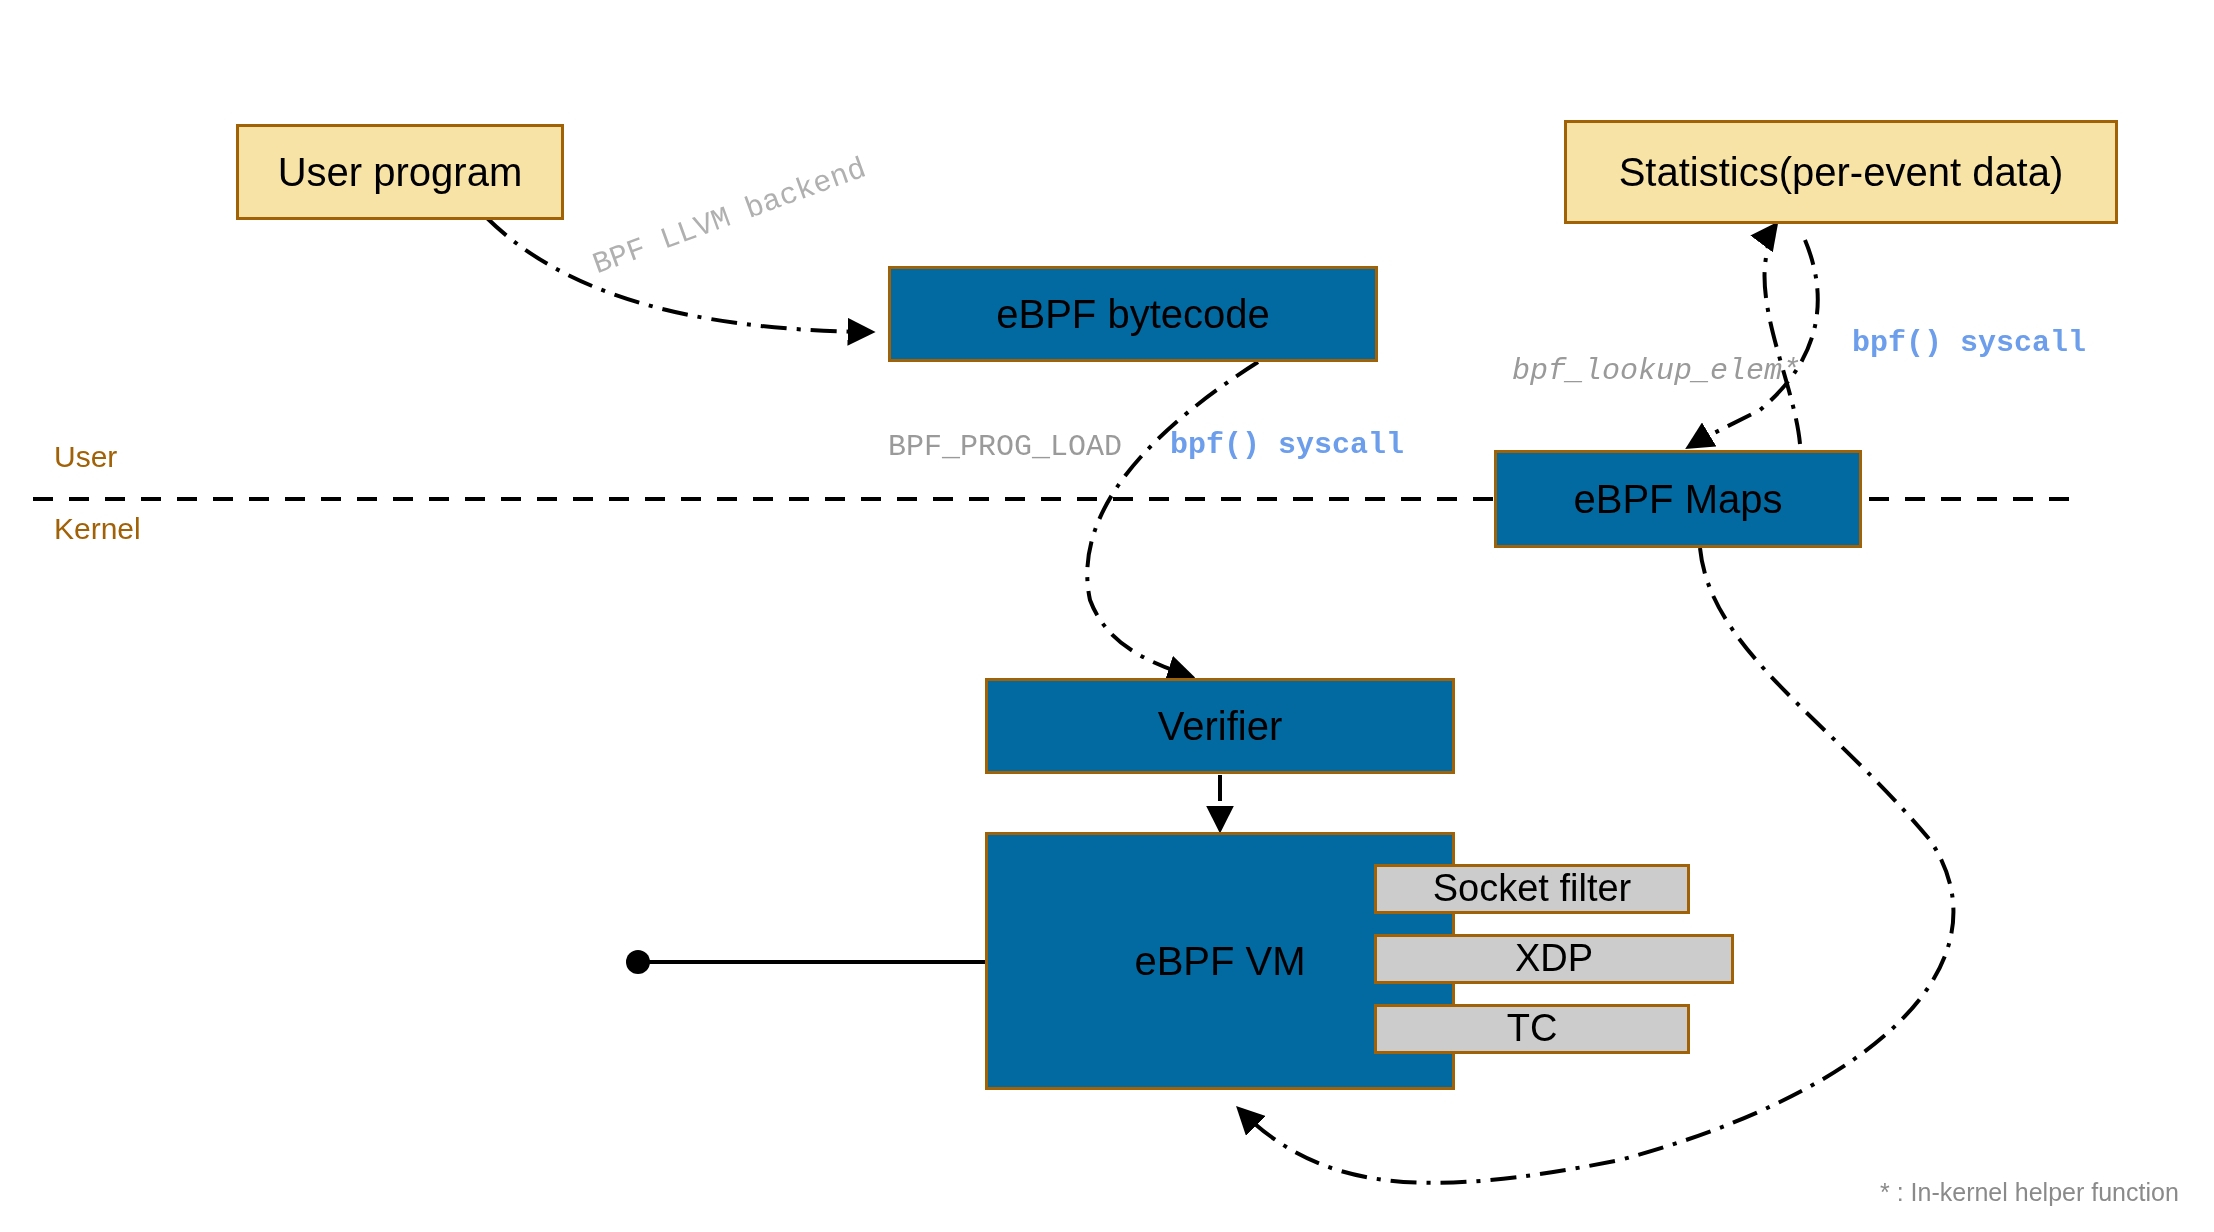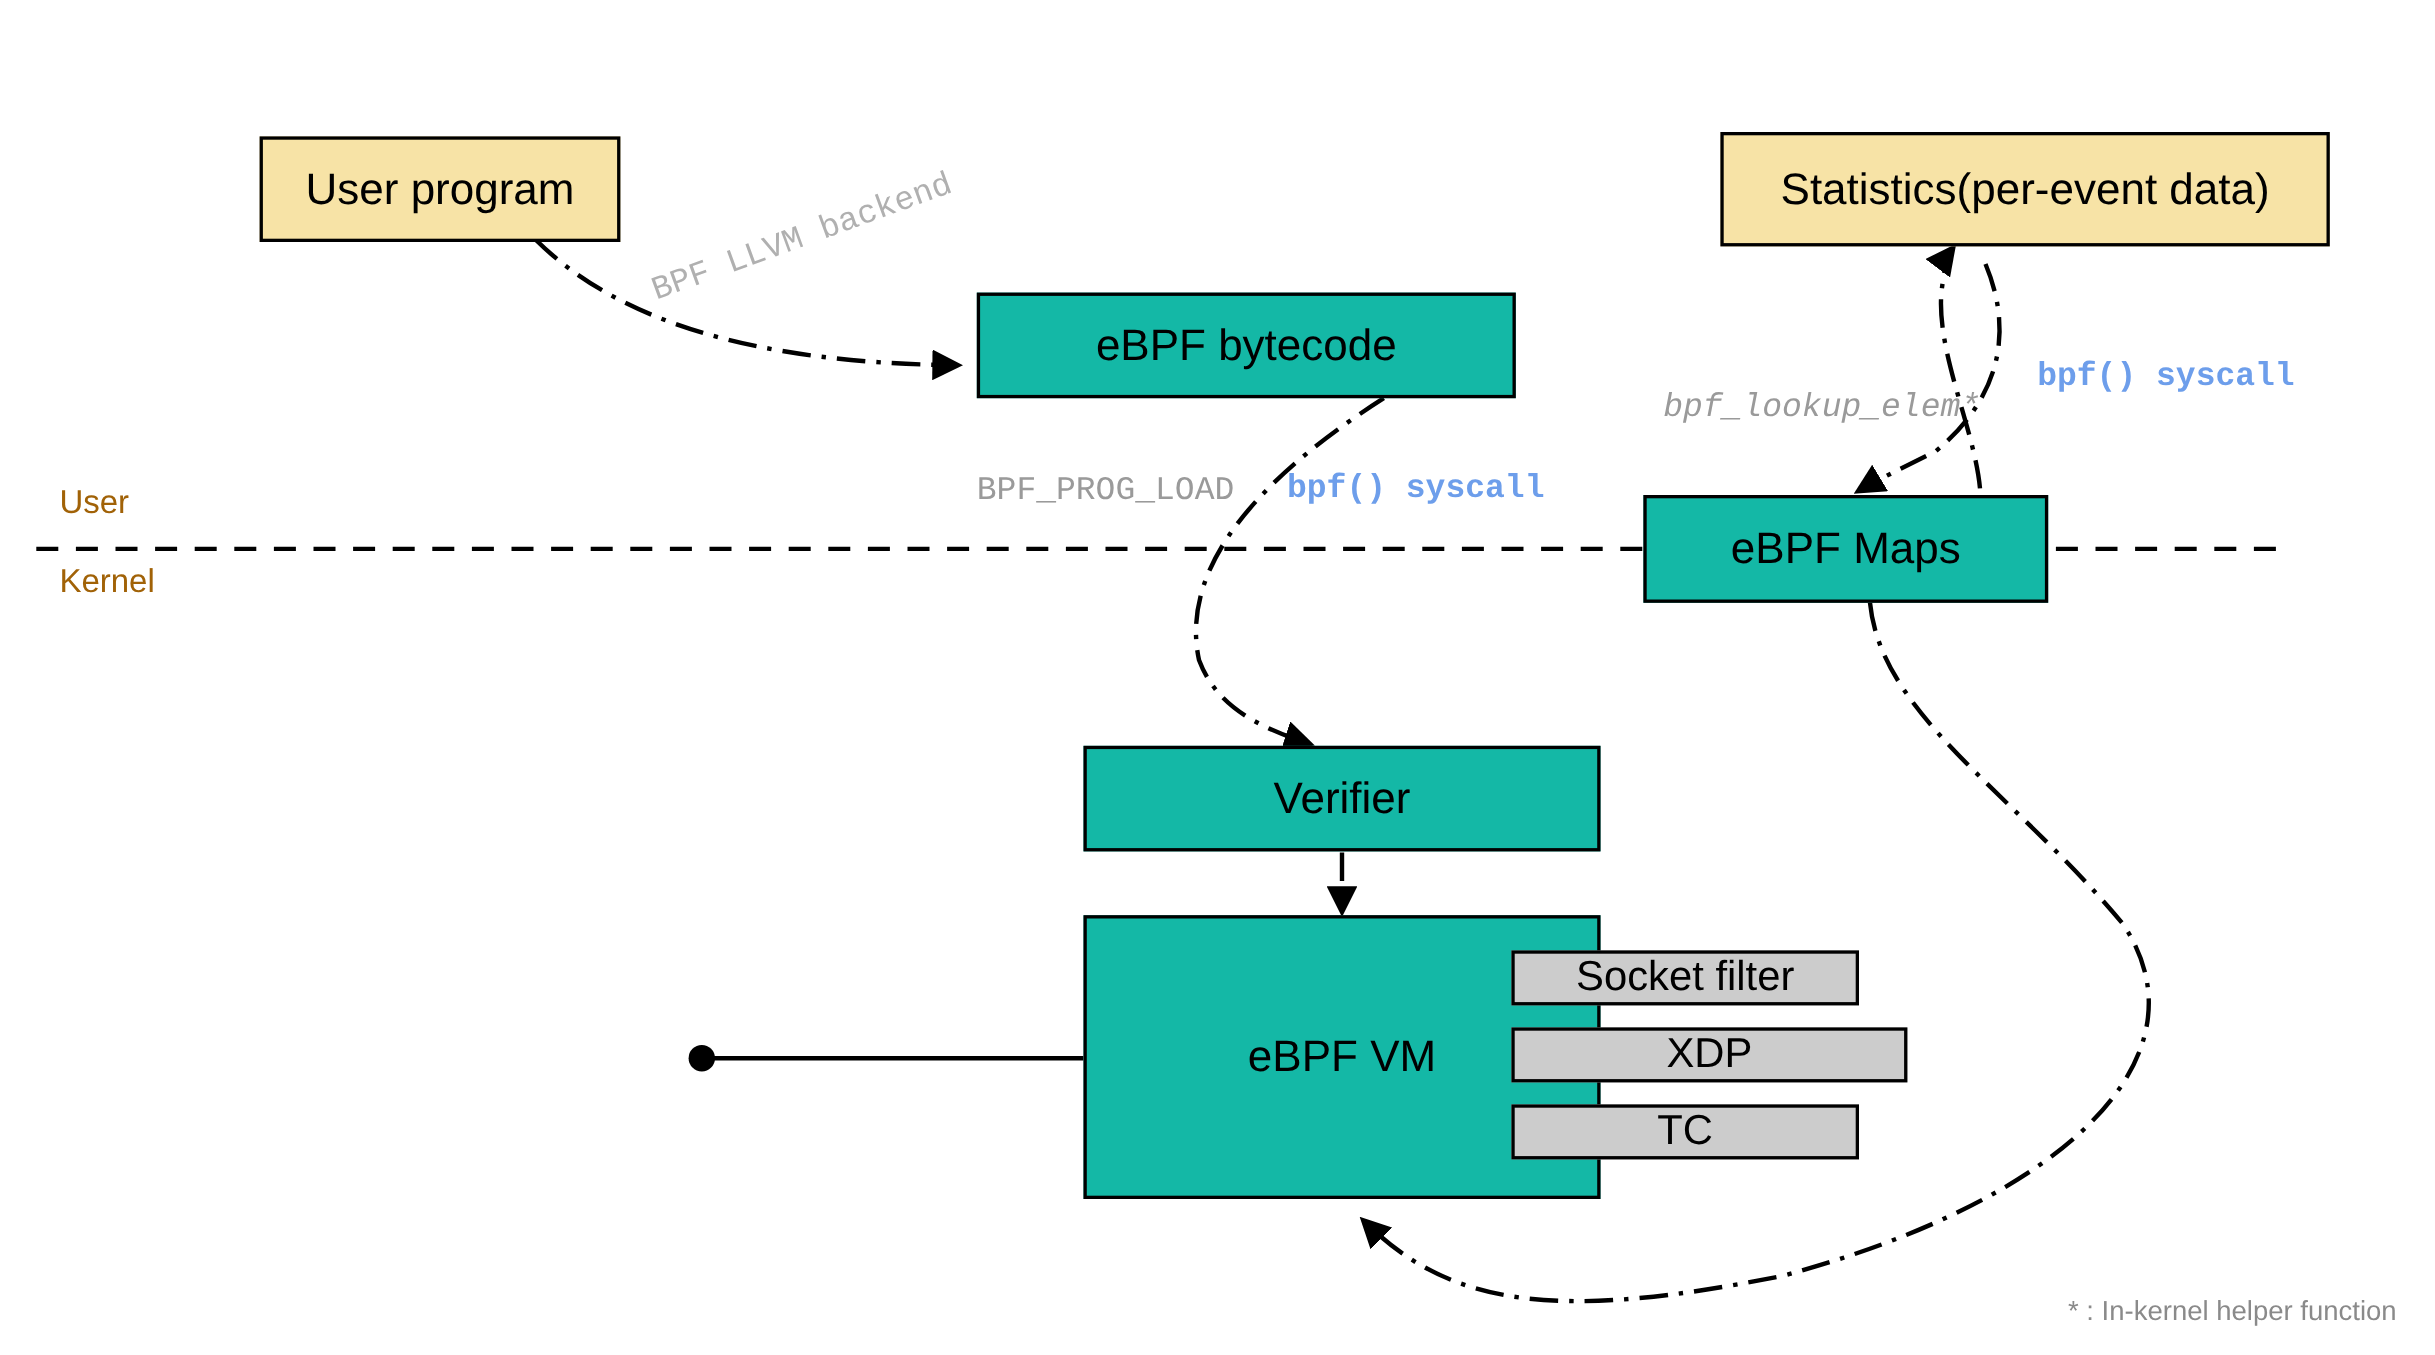"User program" .node { border: 3px solid #000000 -> 3px solid #a16207 }
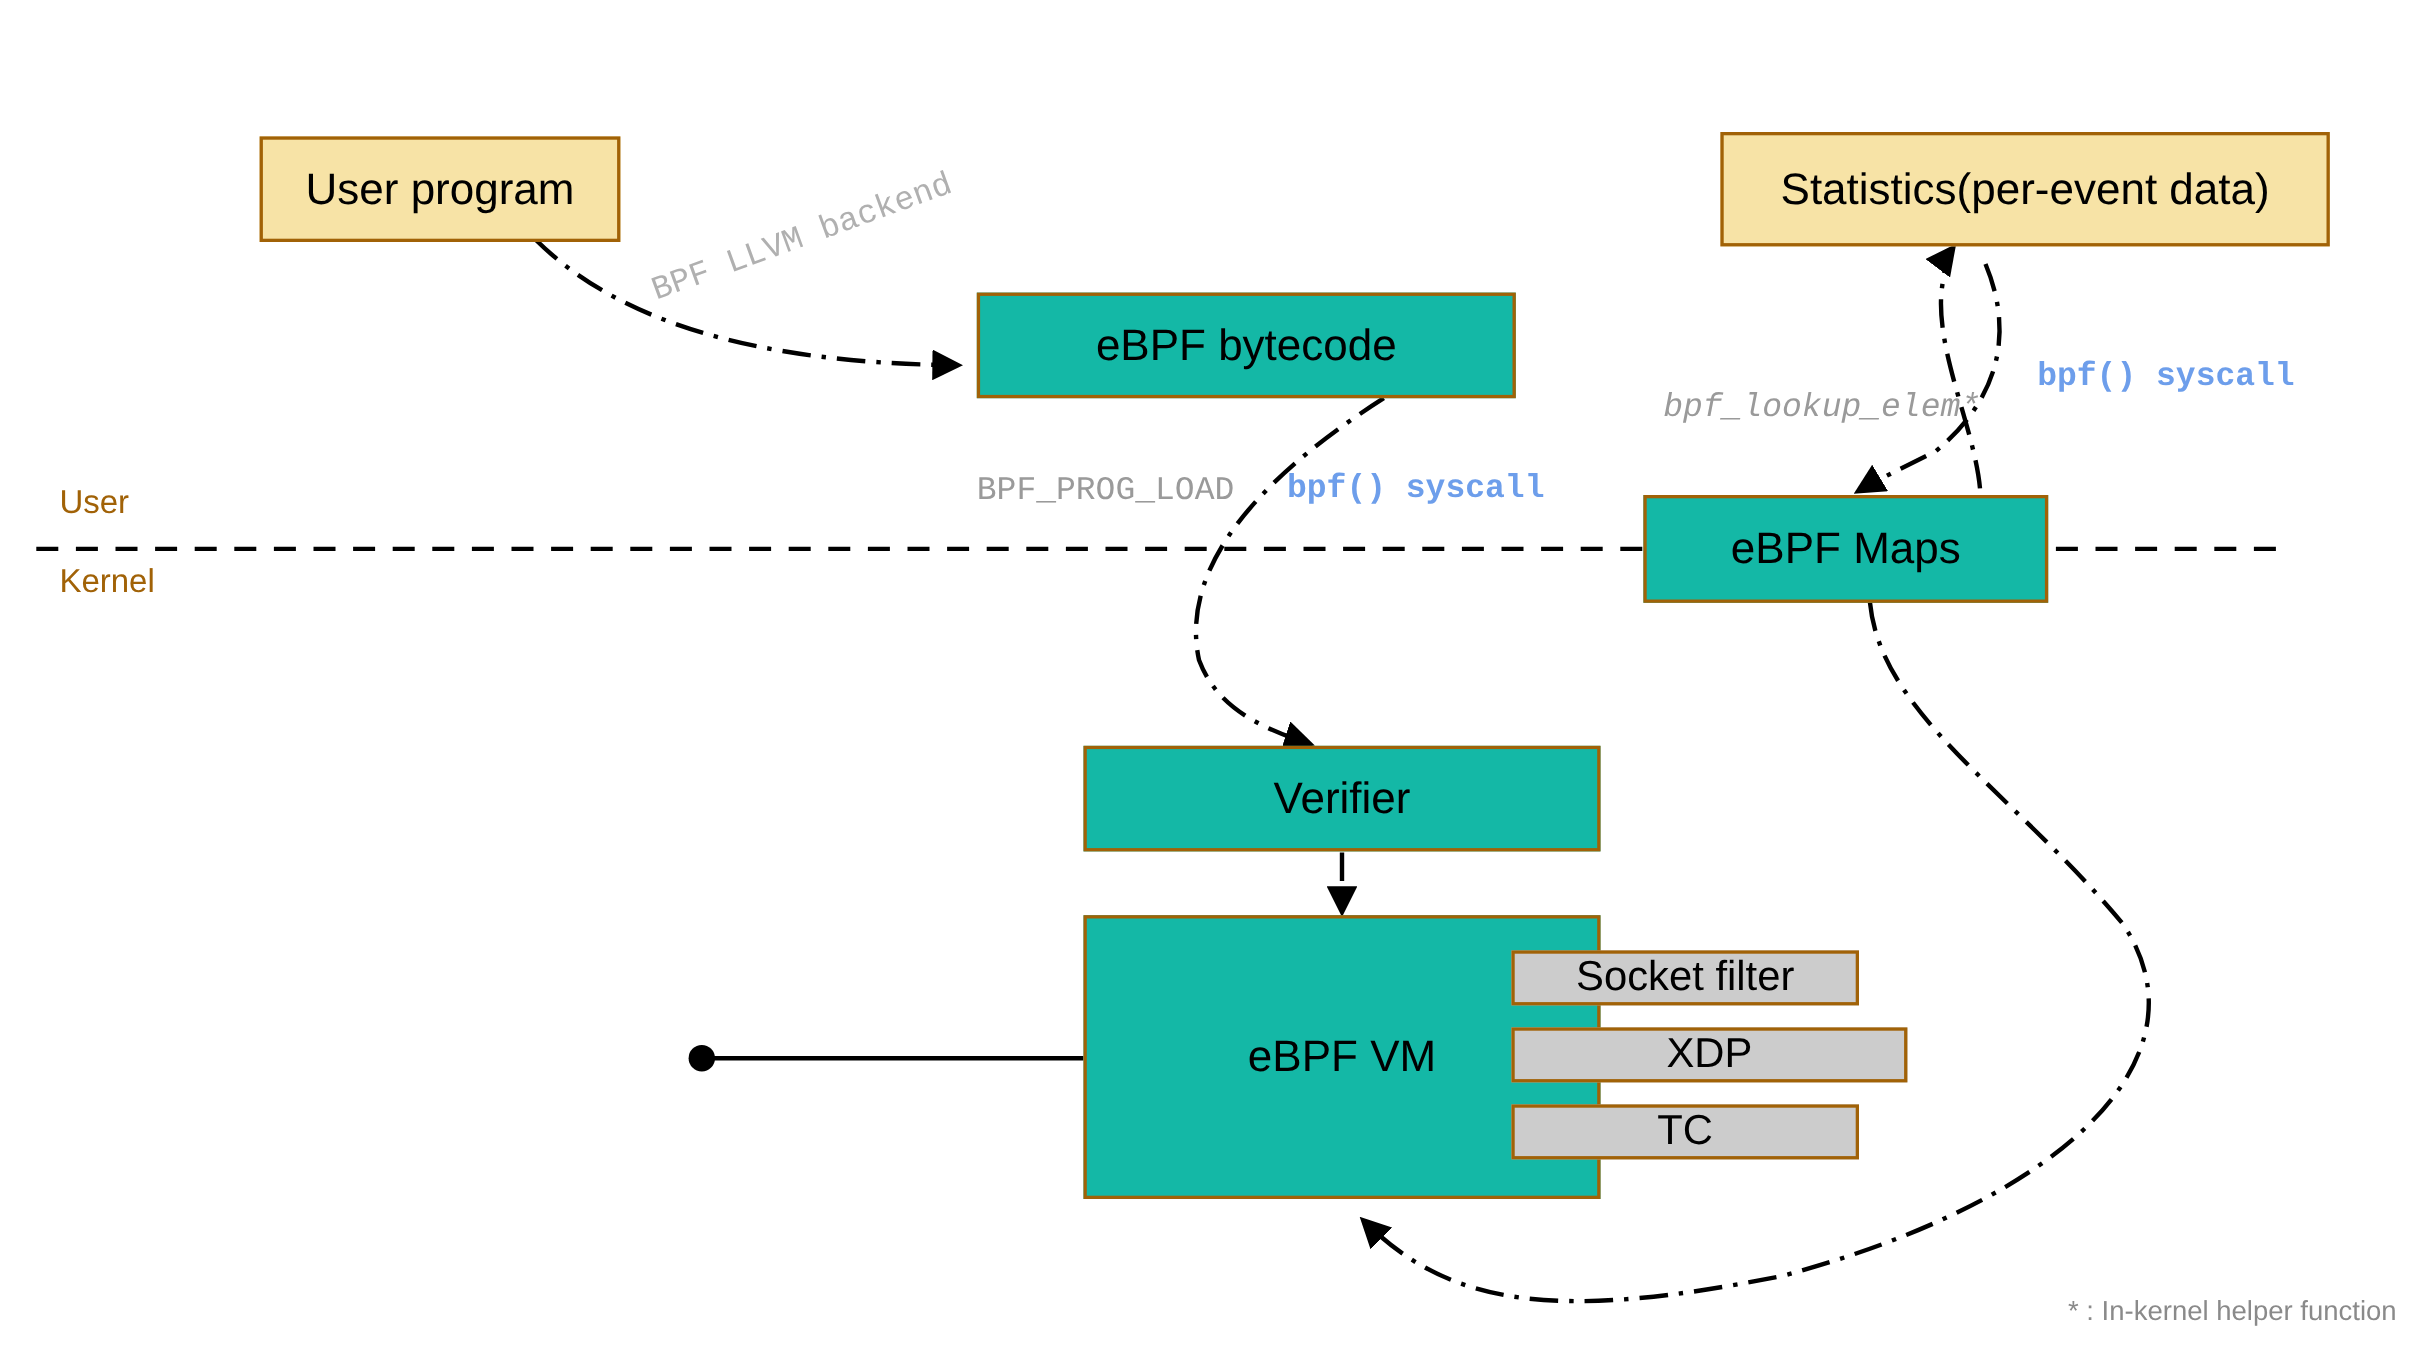"eBPF bytecode" .node.green { background: #14b8a6 -> #0369a1 }
